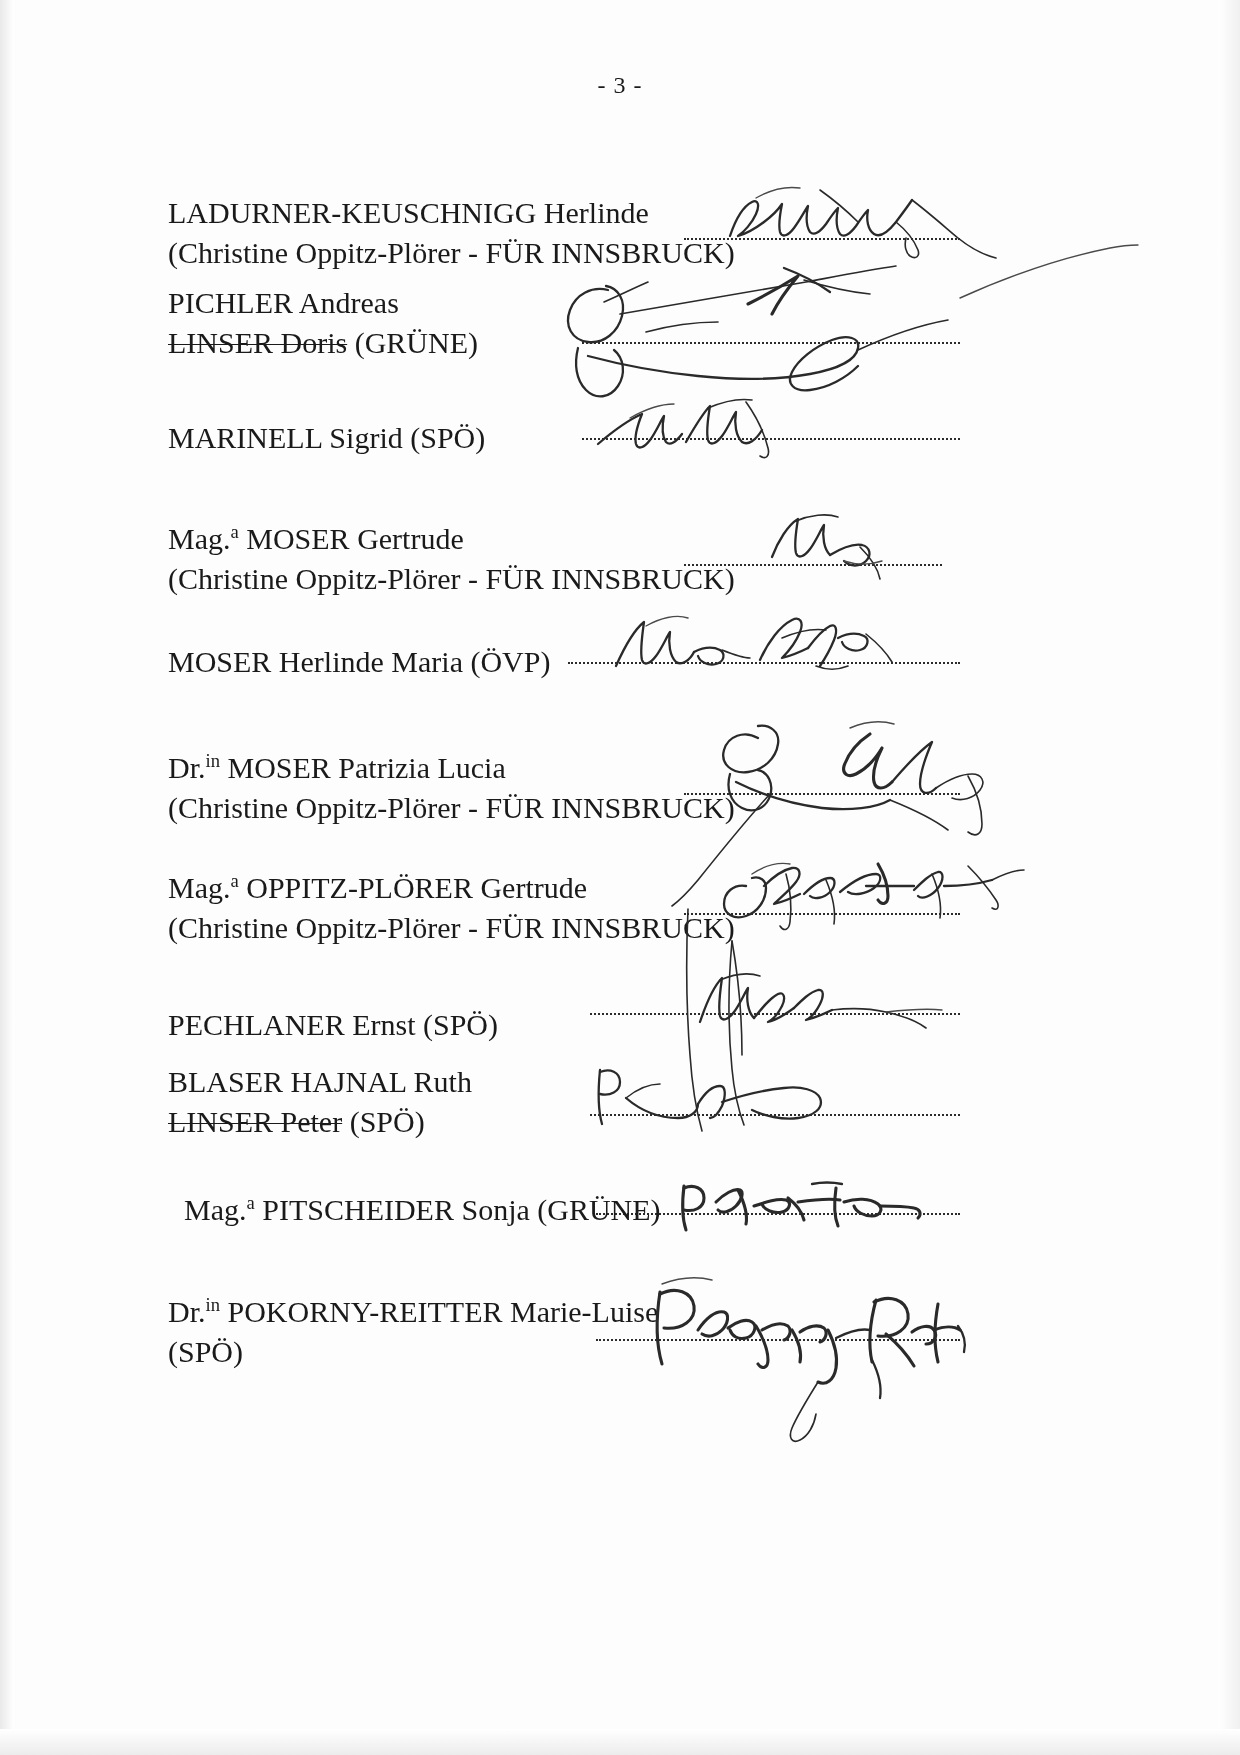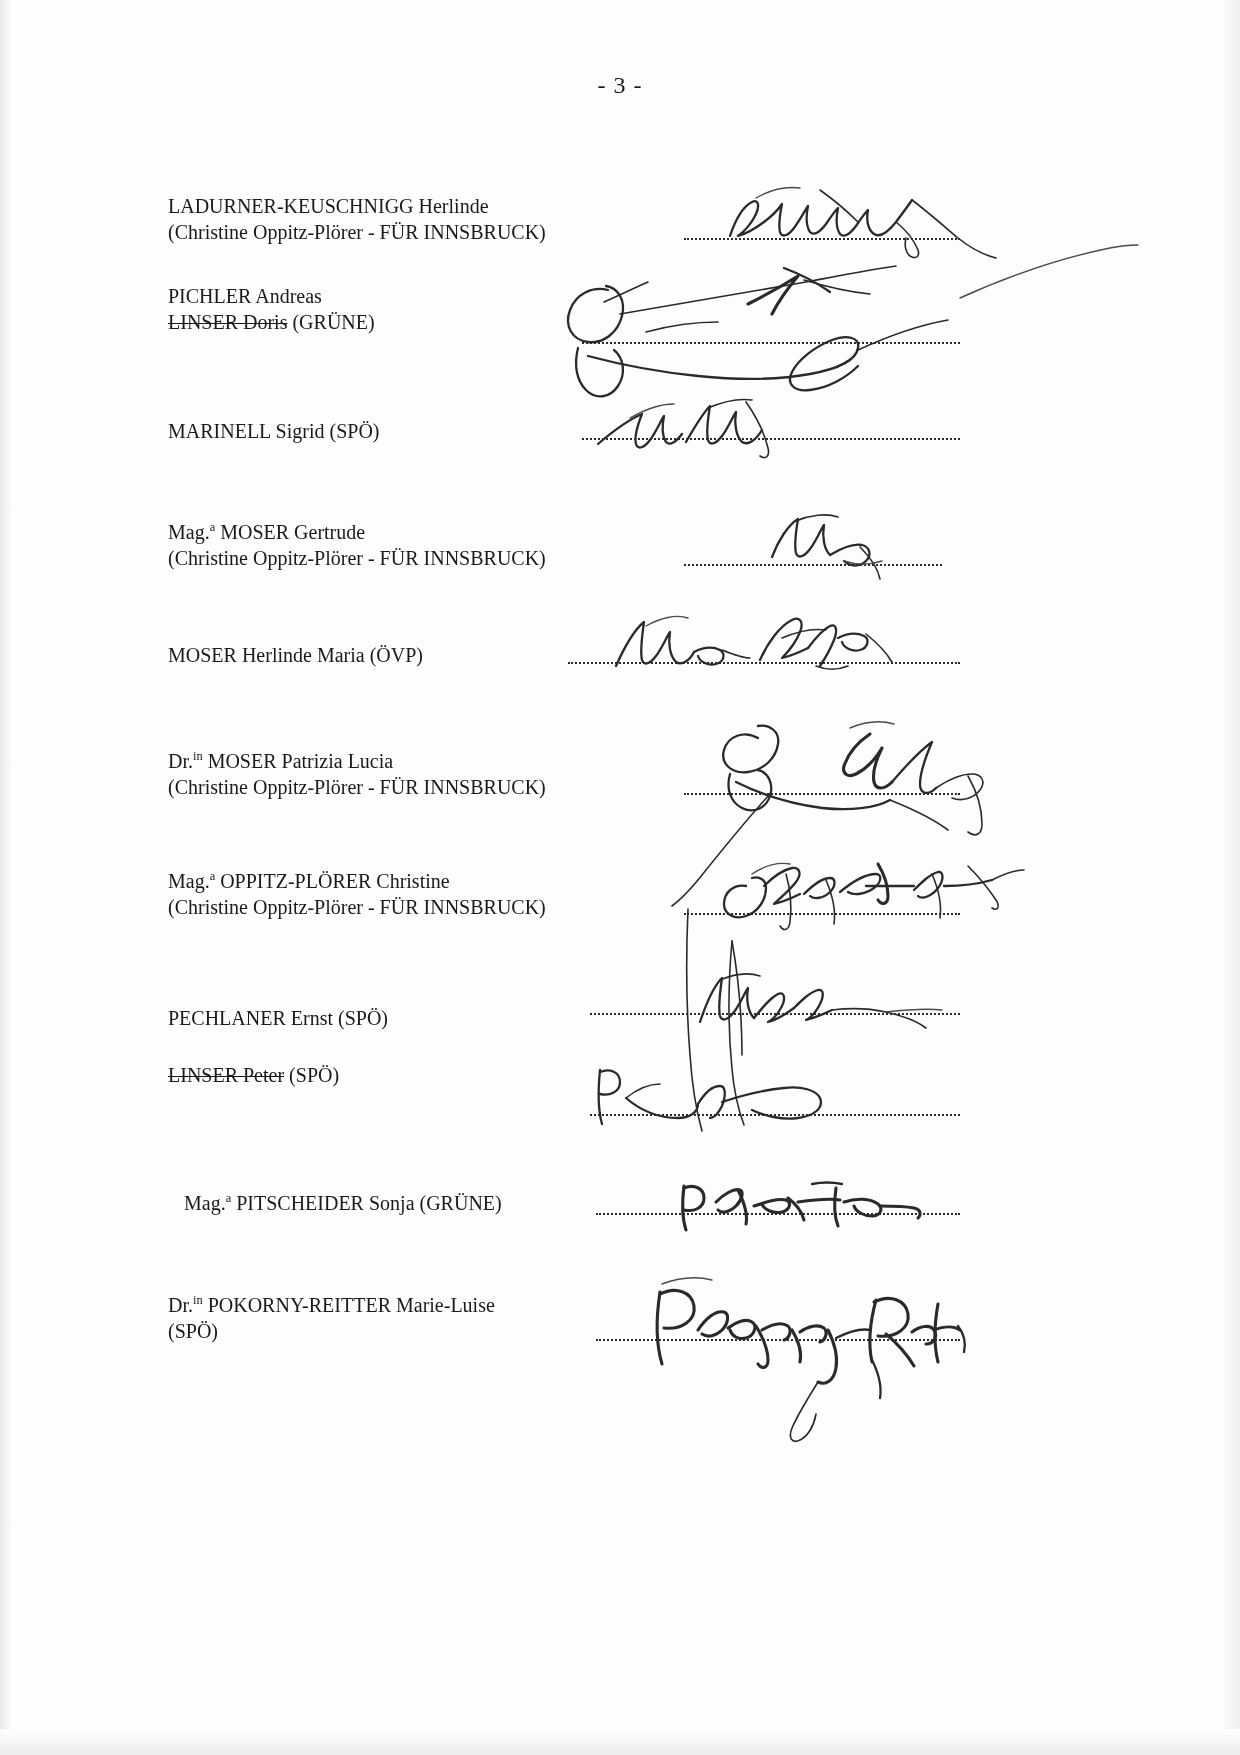"LADURNER-KEUSCHNIGG Herlinde" .entry .names { font-size: 20px -> 30px }
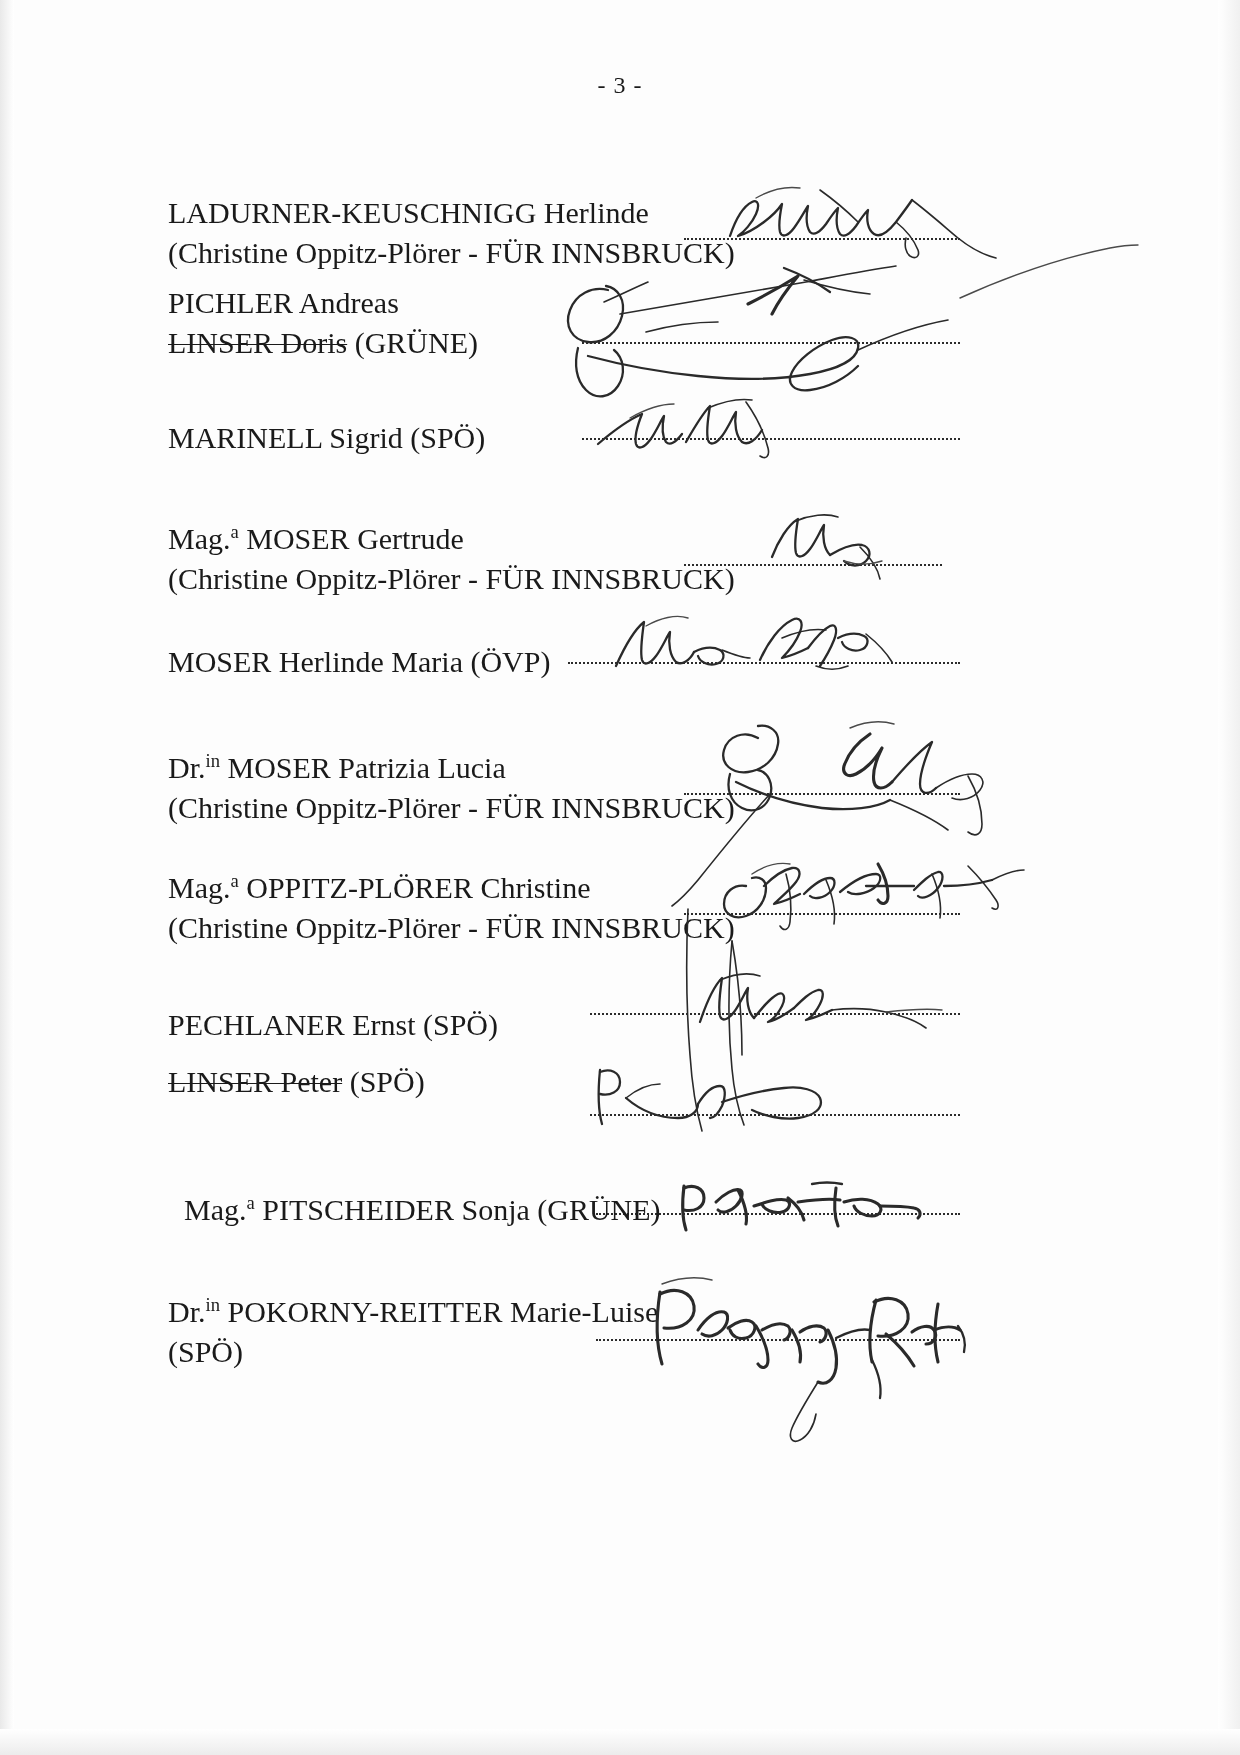"OPPITZ-PLÖRER Christine" span { text: Christine -> Gertrude }
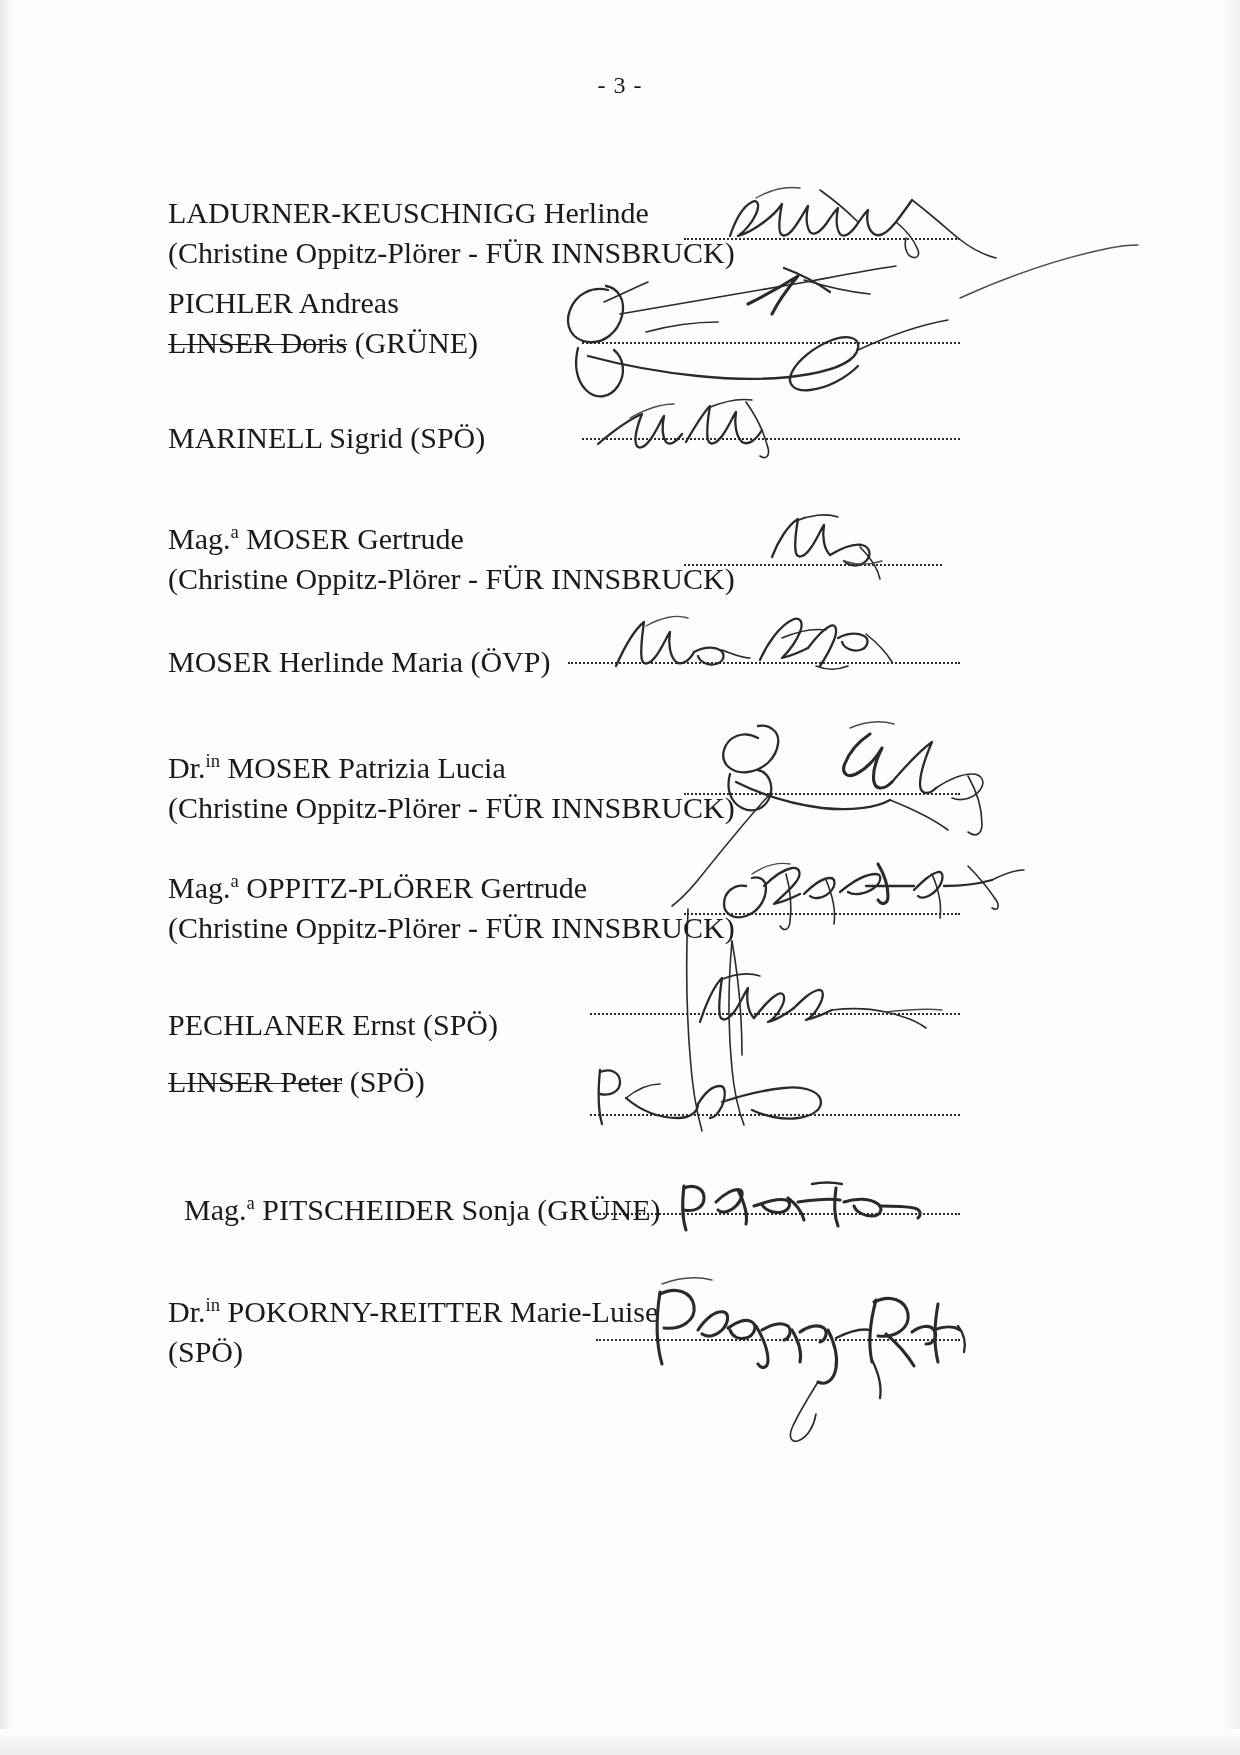"BLASER HAJNAL Ruth" div.line { html: none -> <div>BLASER HAJNAL Ruth</div> }
